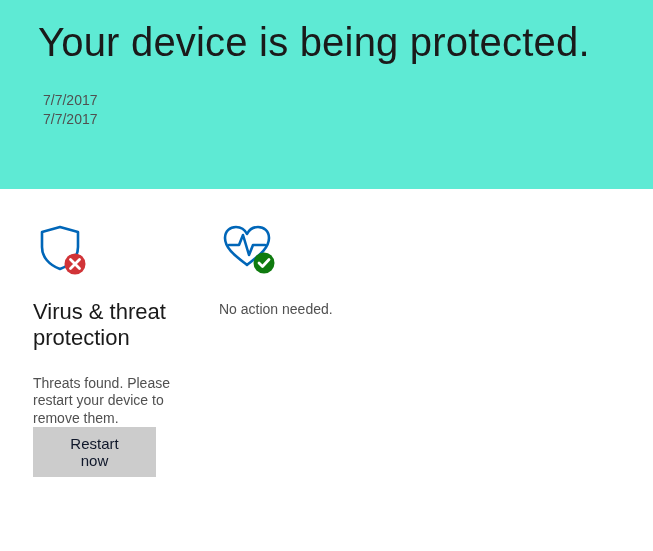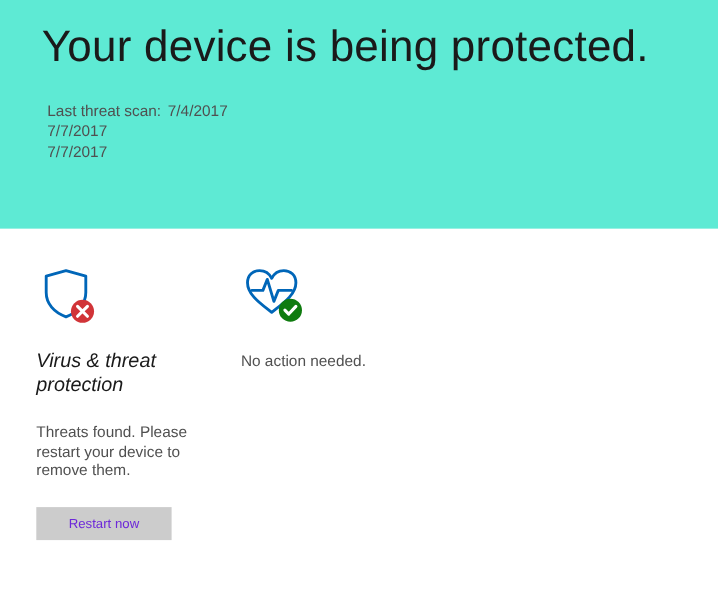"Last threat scan:" div.scan-row { html: <div> <span>Last threat scan:</span> <span>7/4/2017</span> </div> -> none }
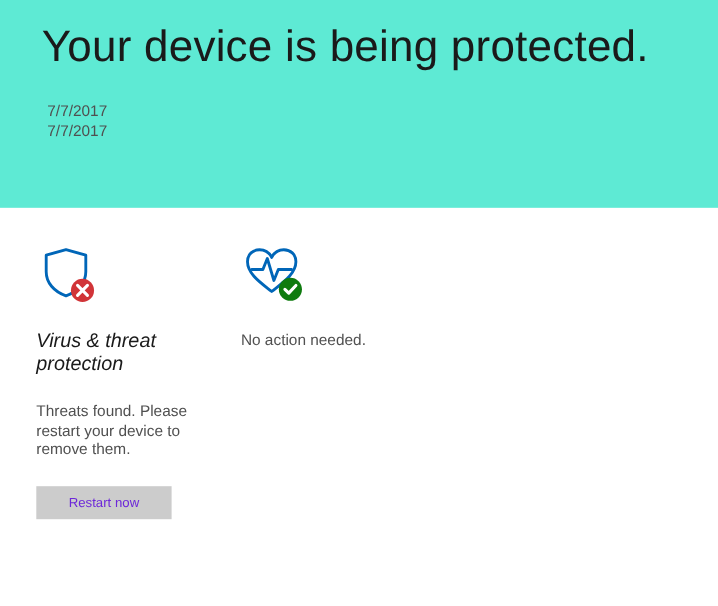"Virus & threat protection" .tile-title { font-size: 18px -> 22px; font-style: italic -> none }
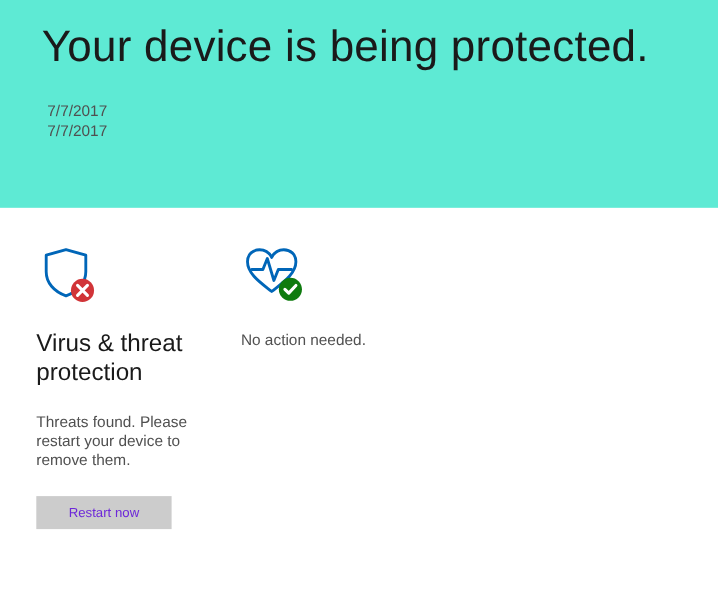"Restart now" .restart-btn { color: #6d28d9 -> #0f172a; font-size: 12px -> 15px; margin-top: 24px -> none }
